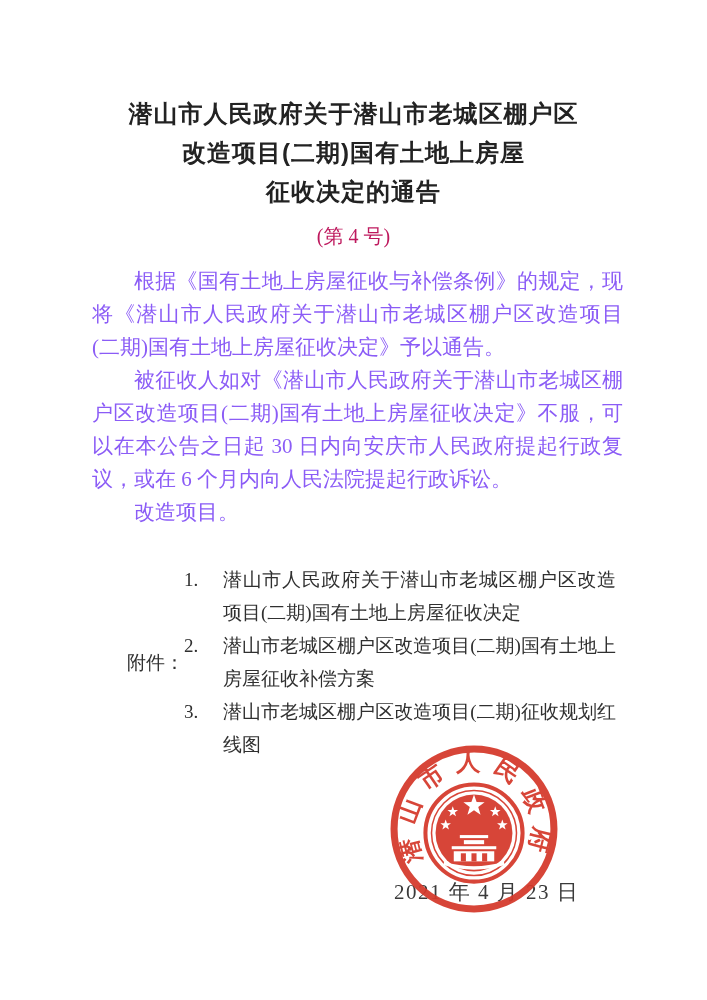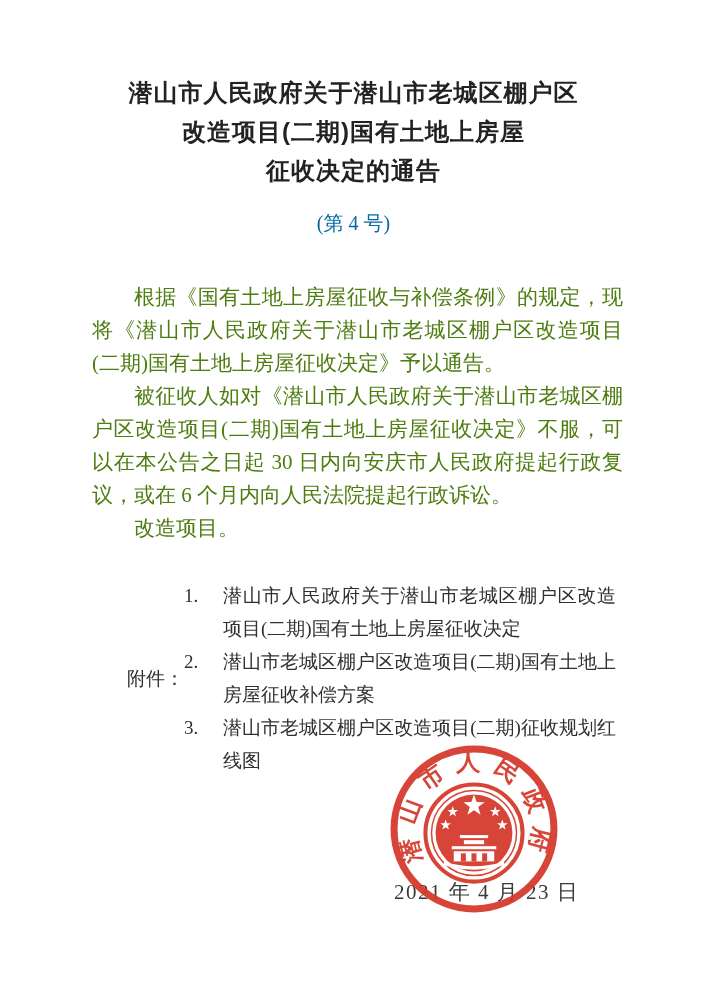"潜山市人民政府关于潜山市老城区棚户区" .title-block { padding-top: 73px -> 94px }
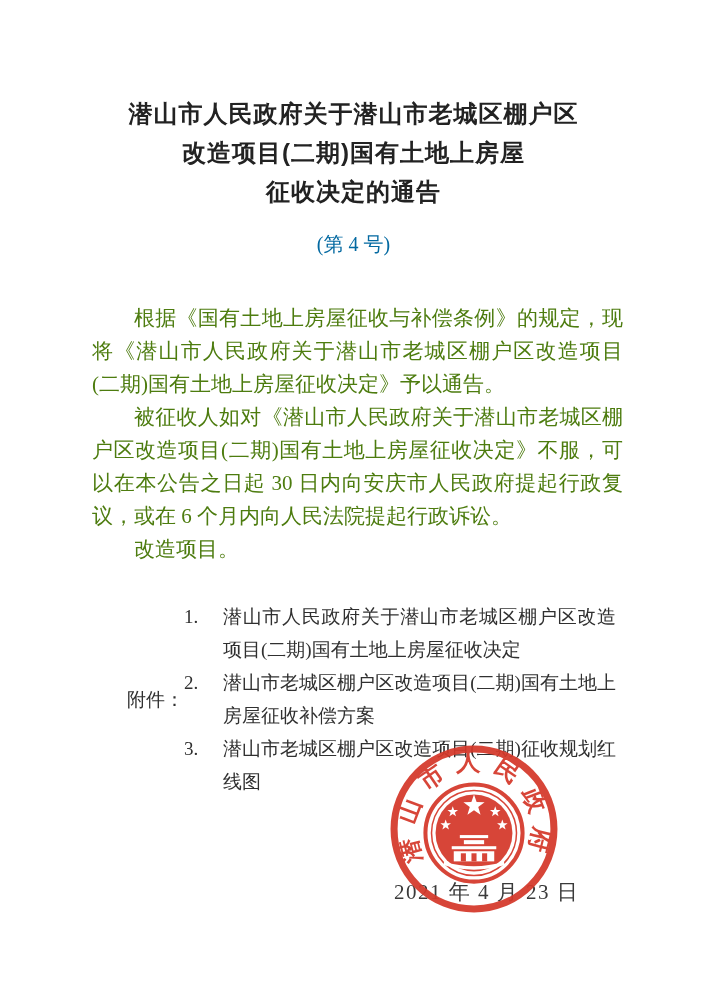"(第 4 号)" .doc-number { color: #0369a1 -> #be185d; margin-top: 20px -> 12px }
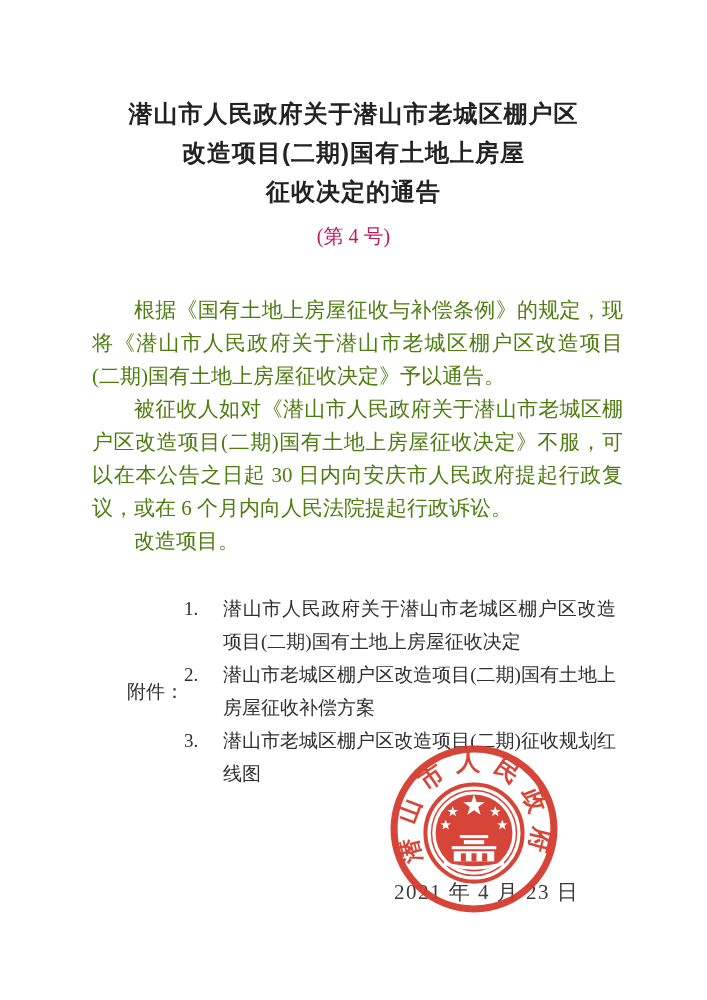"根据《国有土地上房屋征收与补偿条例》的规定，现将《潜山市人民政府关于潜山市老城区" .body-text { color: #4d7c0f -> #8b5cf6; margin: 45px 84px 0 92px -> 16px 84px 0 92px }
